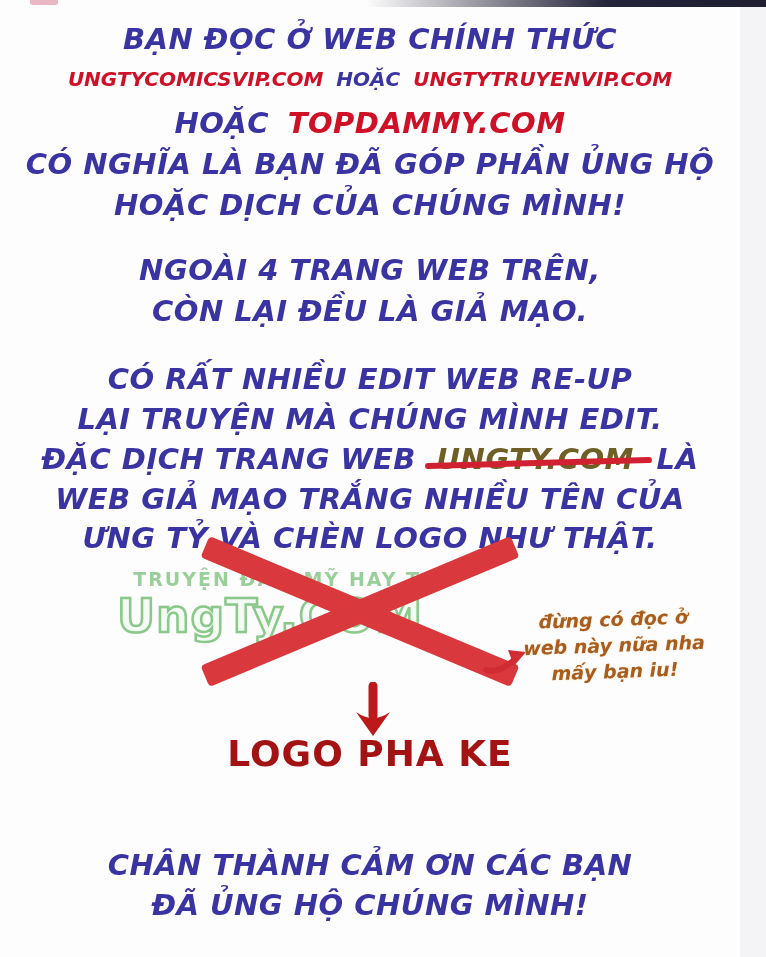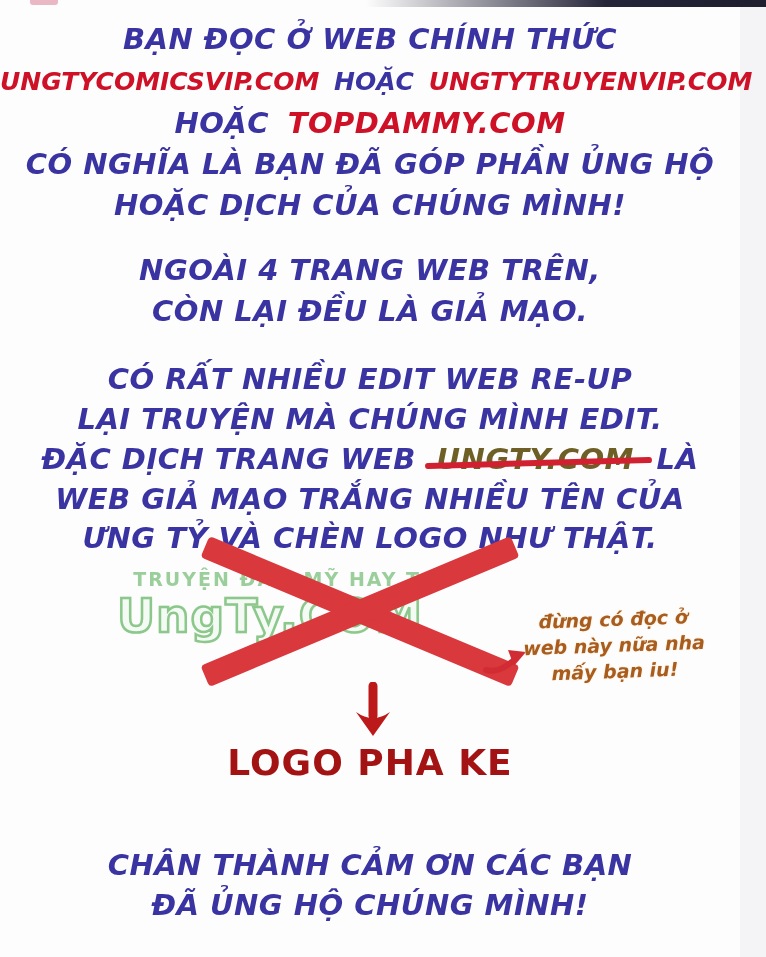"UNGTYCOMICSVIP.COM HOẶC" .t24 { font-size: 25px -> 20px }
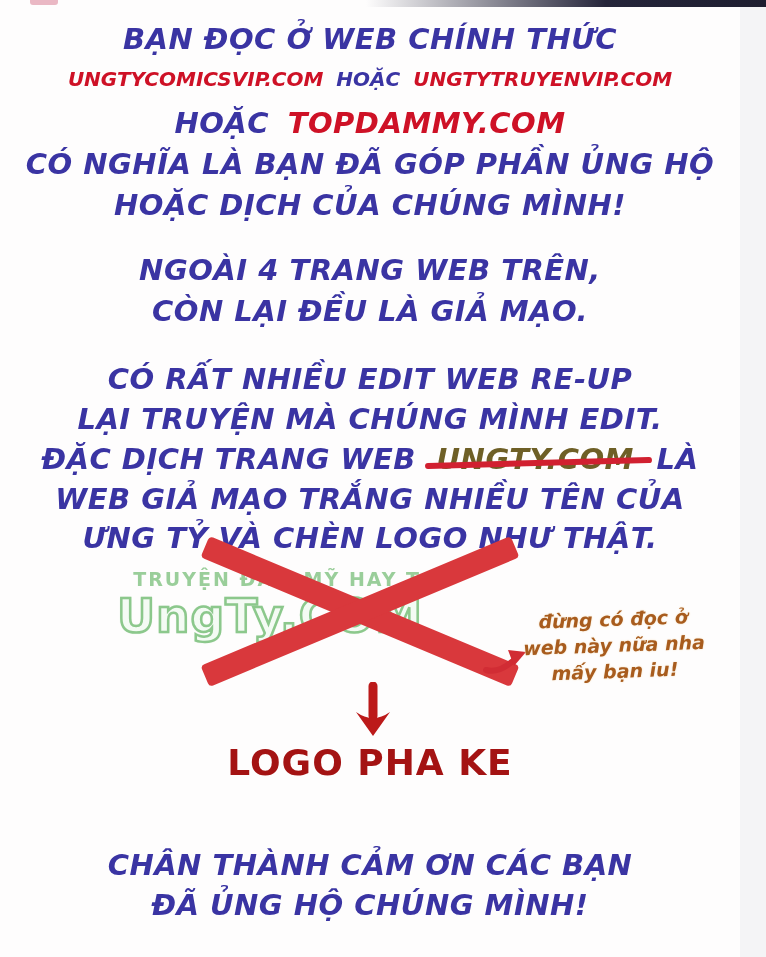"LOGO PHA KE" .caption { margin-top: 9px -> none }
